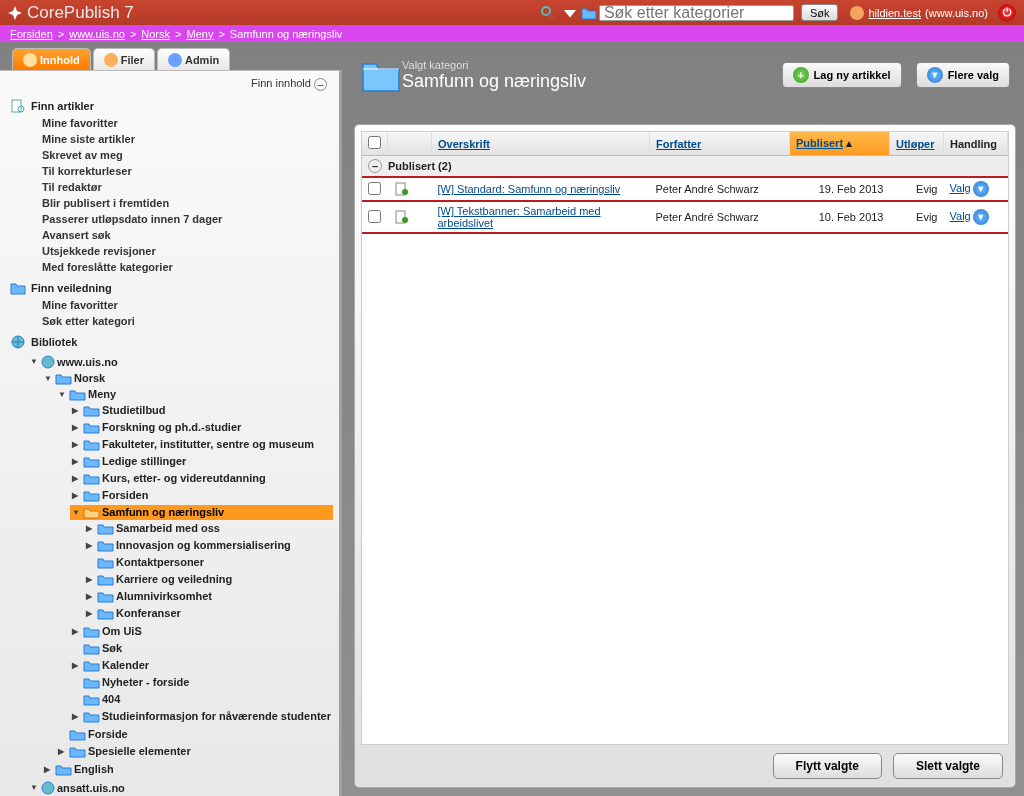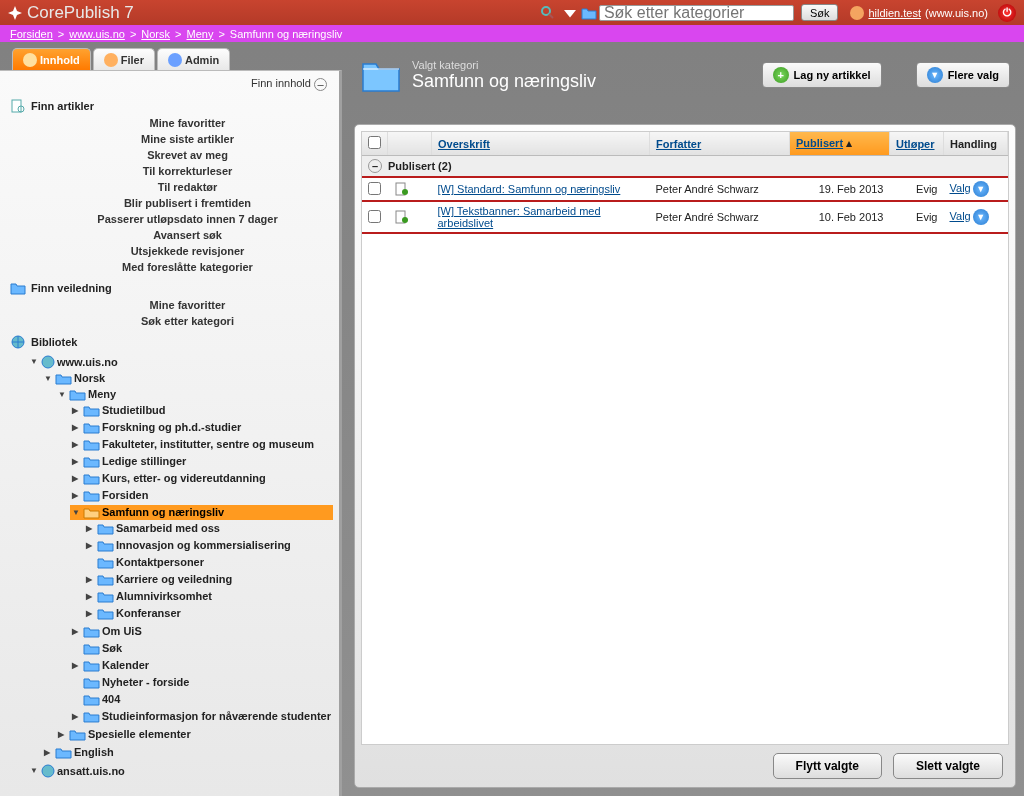"Valgt kategori" .cat-header { gap: 10px -> none }
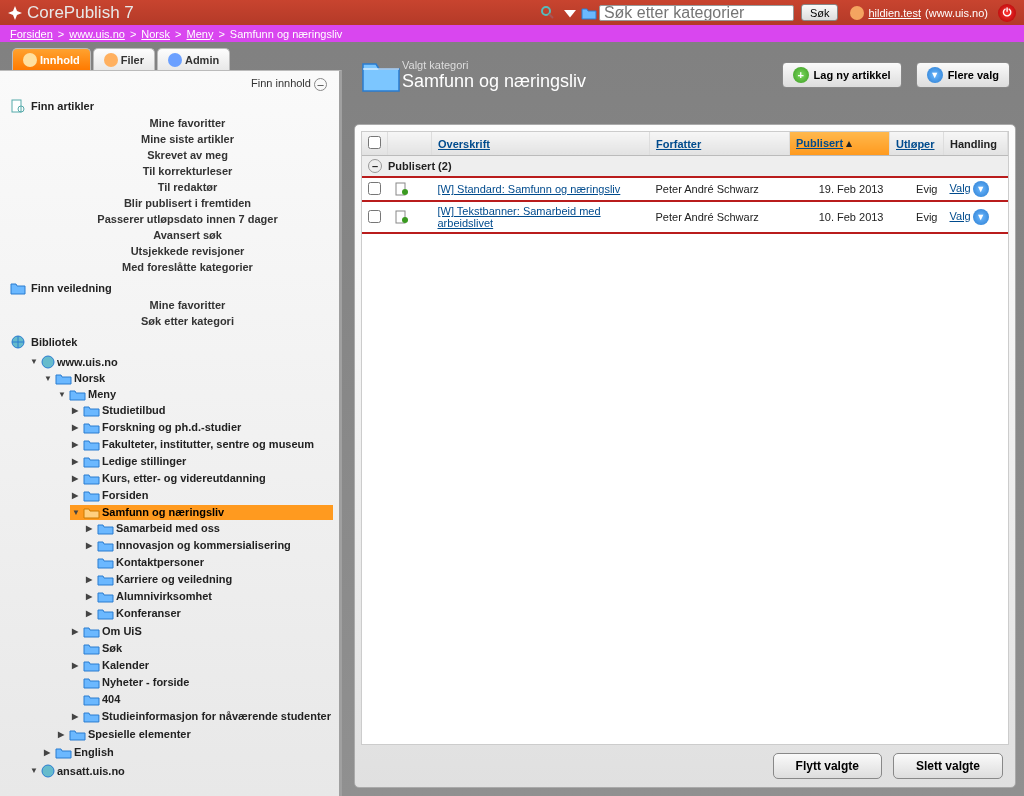"Mine favoritter" .sub-list { text-align: center -> none }
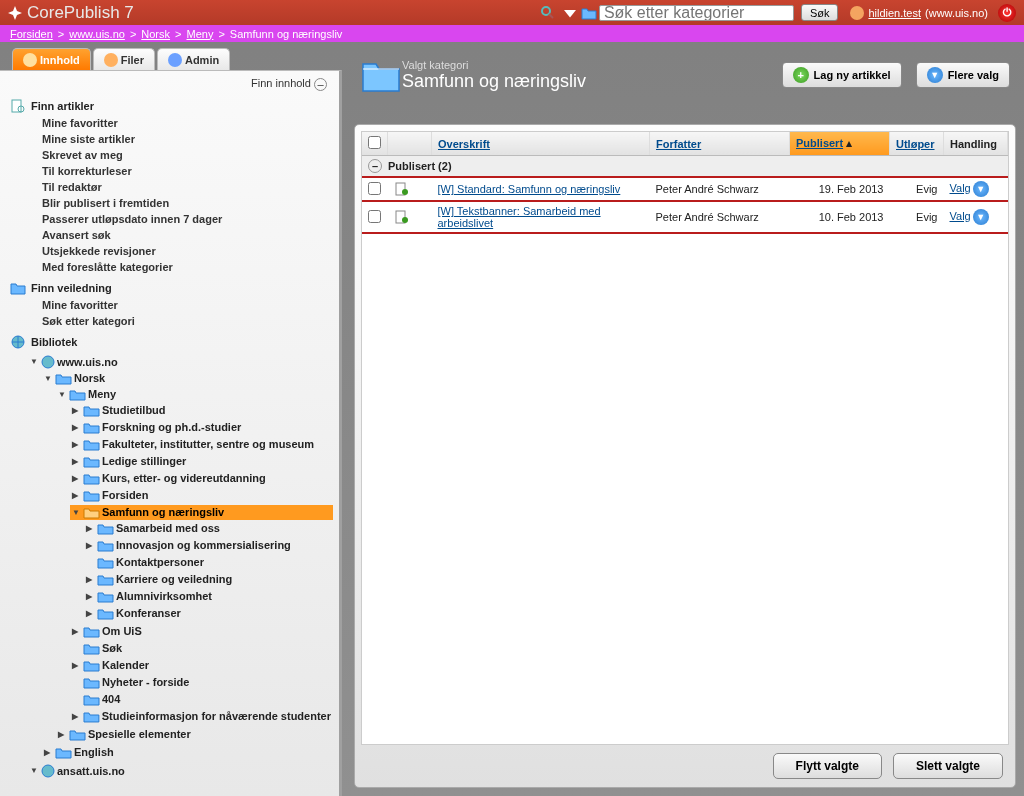"Forside" li { html: none -> <li> <div> <span></span> <span> <svg> <path></path> </svg> </span> <span>Forside</span> </div> </li> }
